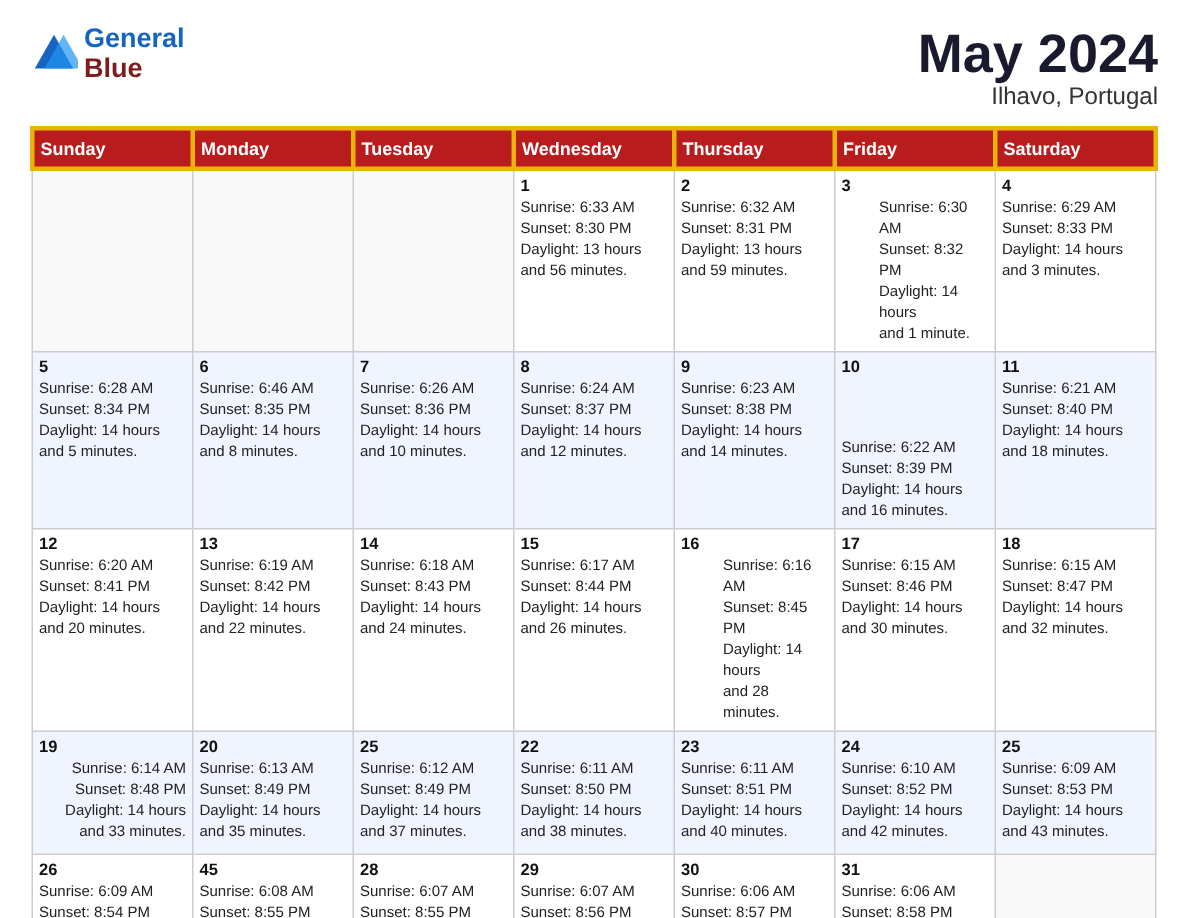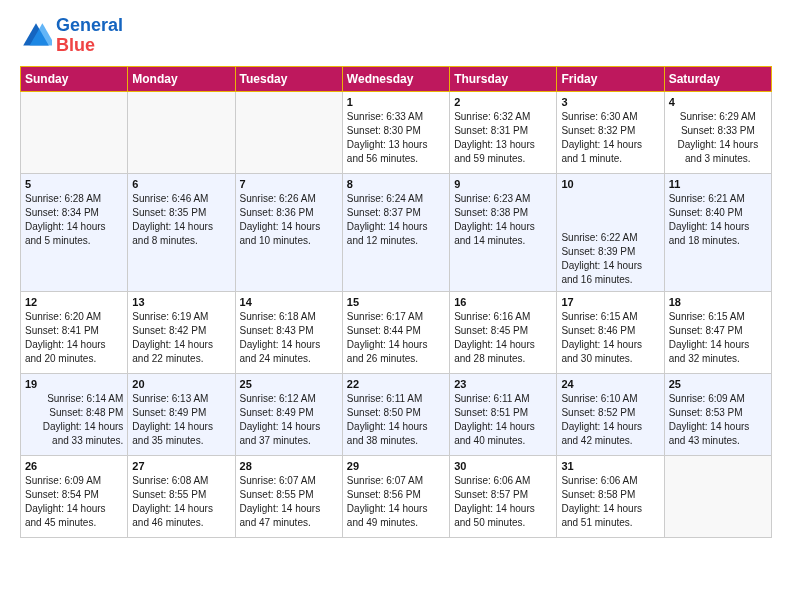"Blue" span { color: #ef4444 -> #7f1d1d }
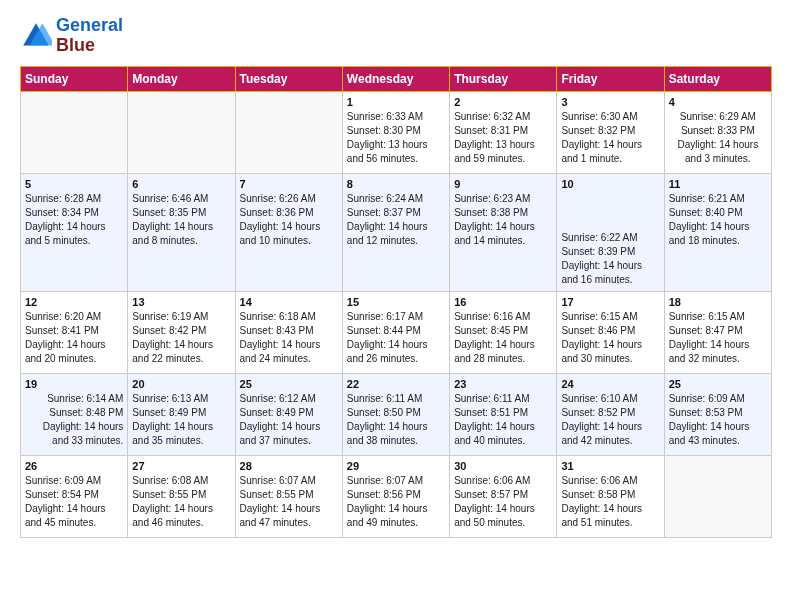"May 2024" div.title-area { html: none -> <div> <div>May 2024</div> <div>Ilhavo, Portugal</div> </div> }
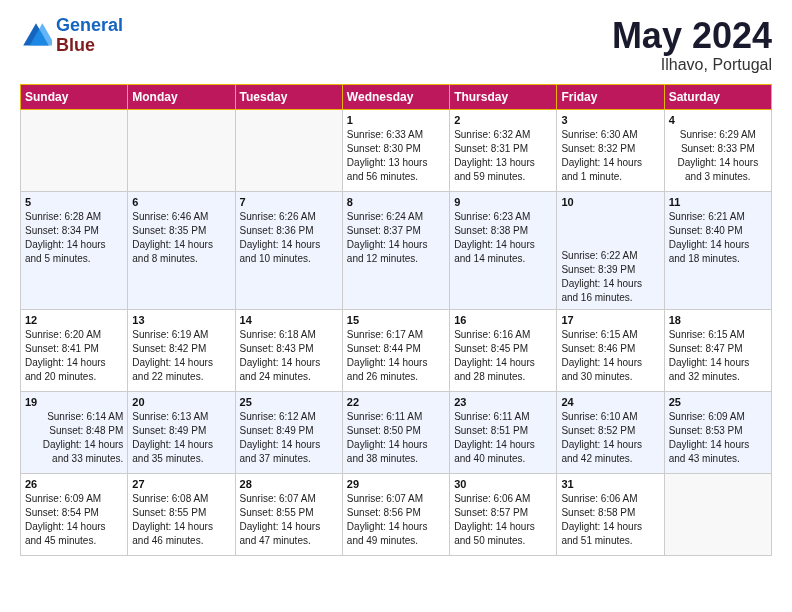"Sunday" thead tr th { background-color: #be185d -> #b91c1c; border: 1px solid #eab308 -> 3px solid #eab308 }
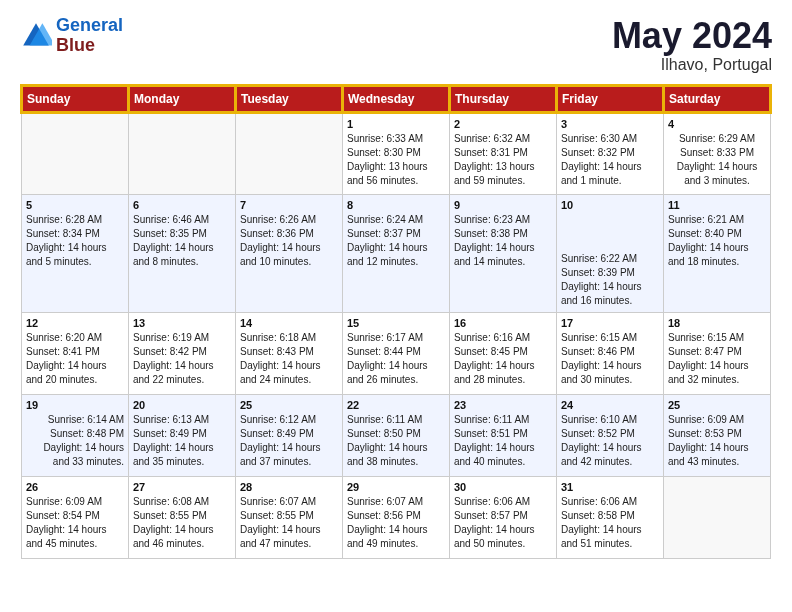"Sunrise: 6:30 AM" div.cell-content { margin-left: none -> 25px }
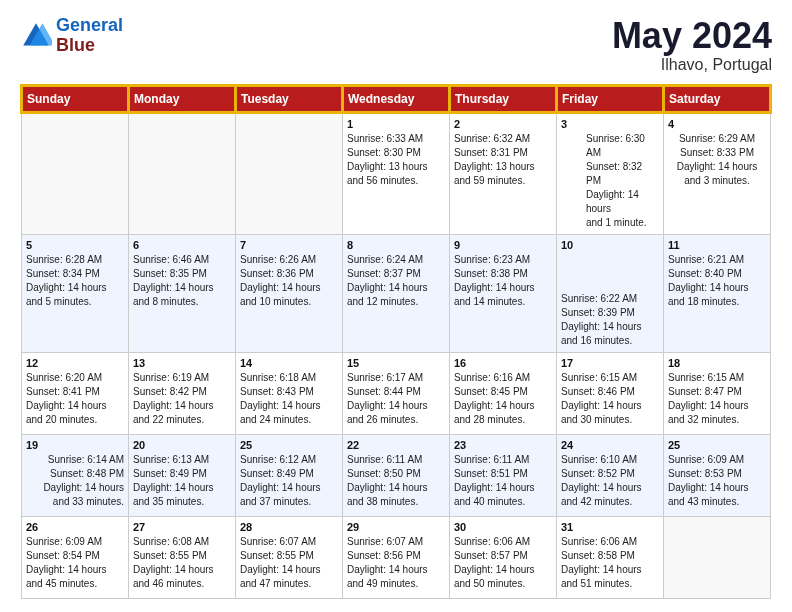"Sunrise: 6:29 AM" div.cell-content { text-align: center -> none }
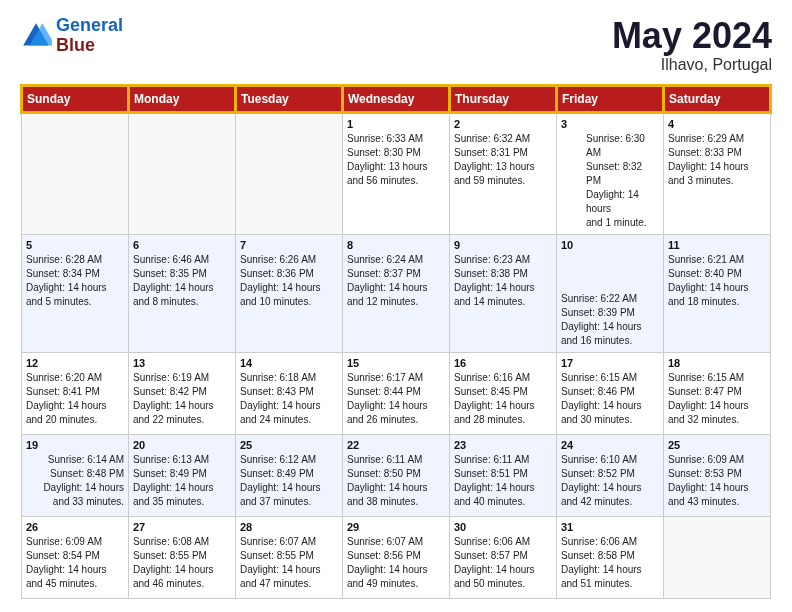"Sunrise: 6:16 AM" div.cell-content { margin-left: none -> 28px }
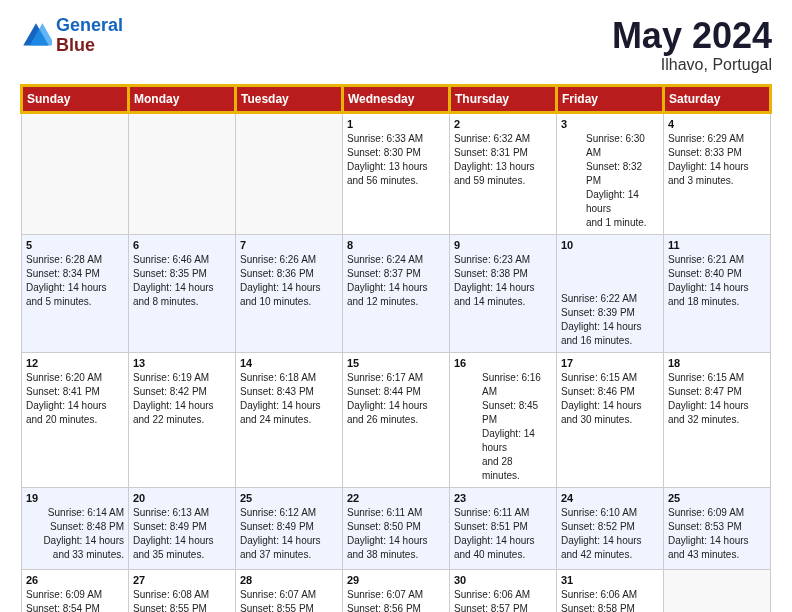"27" div.day-number { text: 27 -> 45 }
